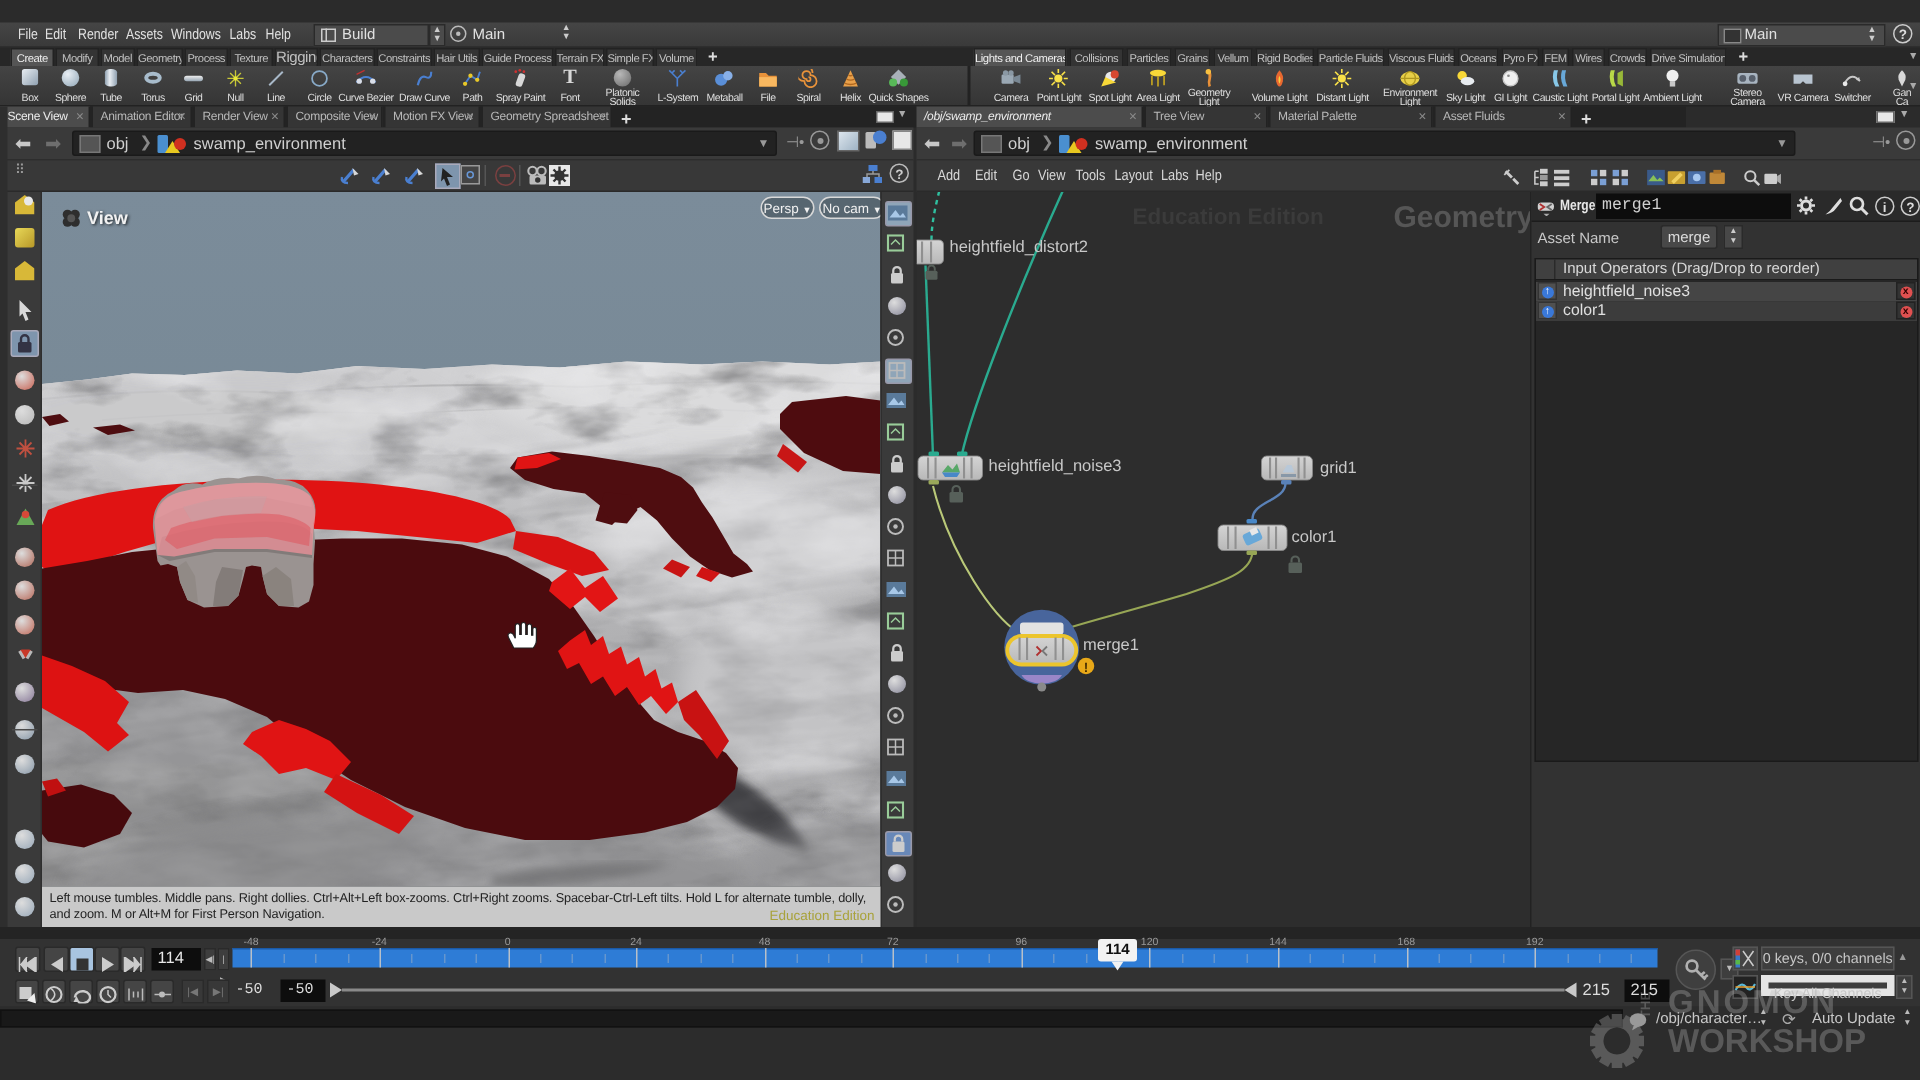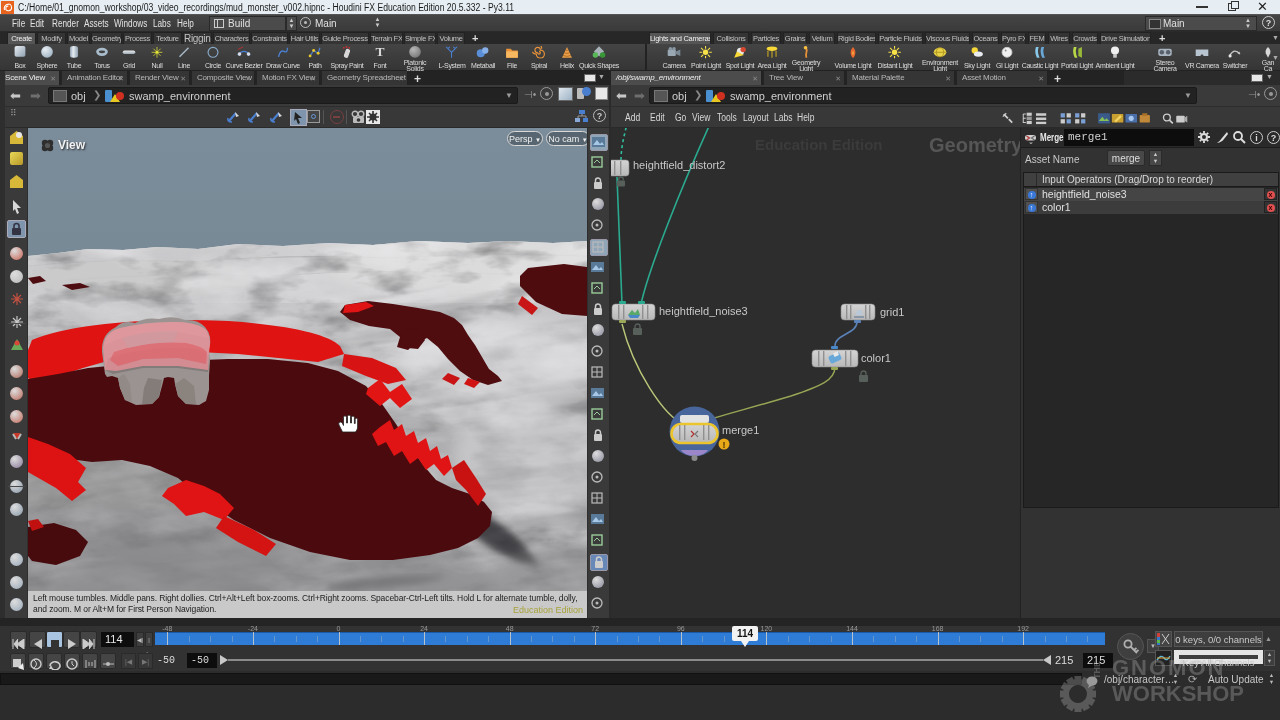"C:/Home/01_gnomon_workshop/03_video_reco" div.abs { html: <div> <div></div> <svg> <path></path> </svg> <div>C:/Home/01_gnomon_workshop/03_video_recordings/mud_monster_v002.hipnc - Houdini FX Education Edition 20.5.332 - Py3.11</div> <div></div> <div></div> <div></div> <div>✕</div> </div> -> none }
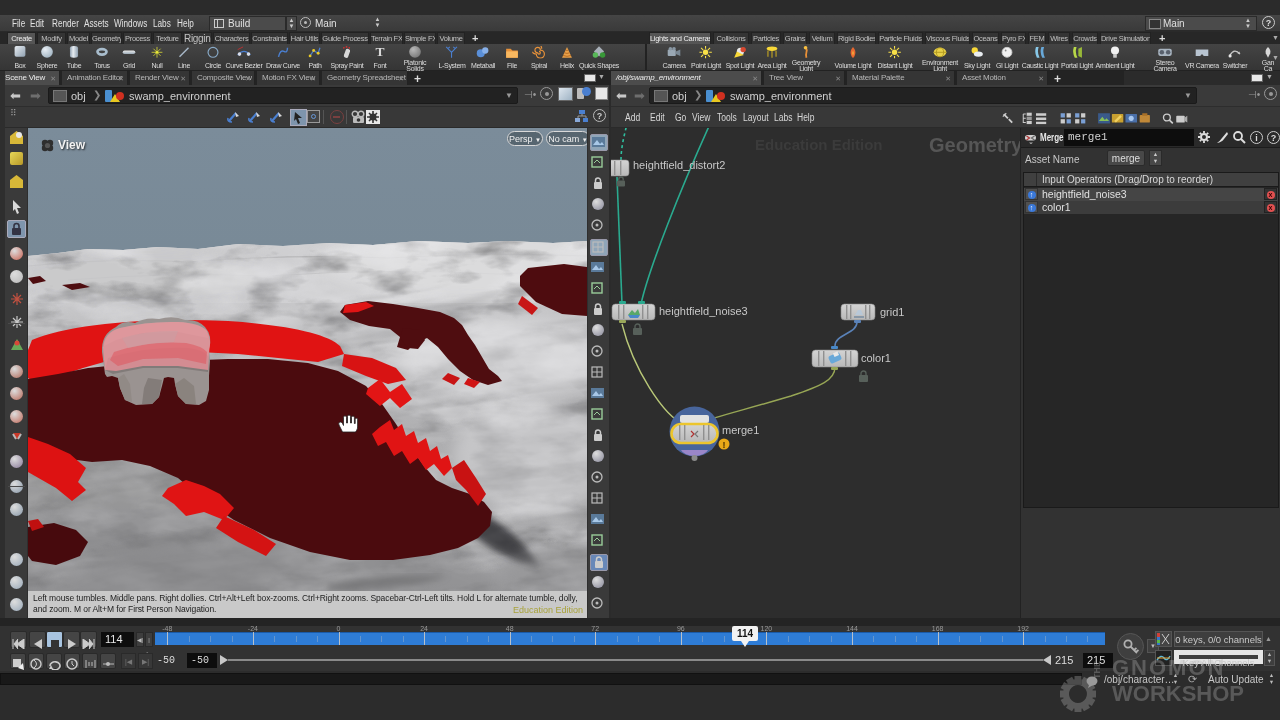"Asset Motion" span { text: Motion -> Fluids }
